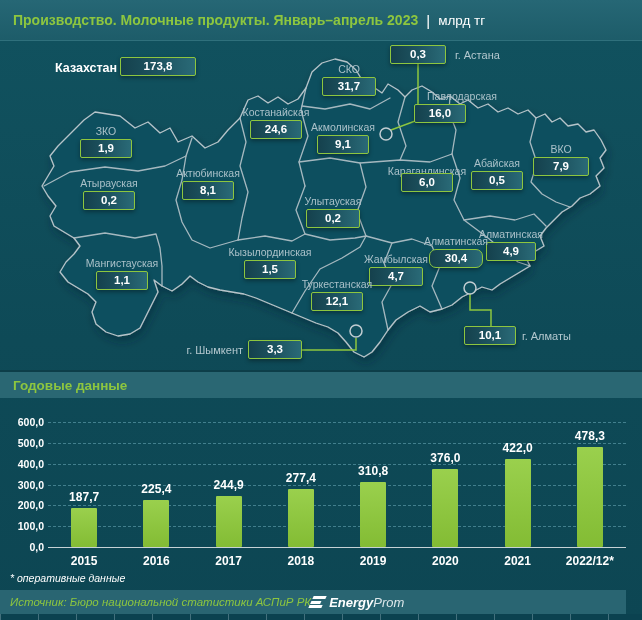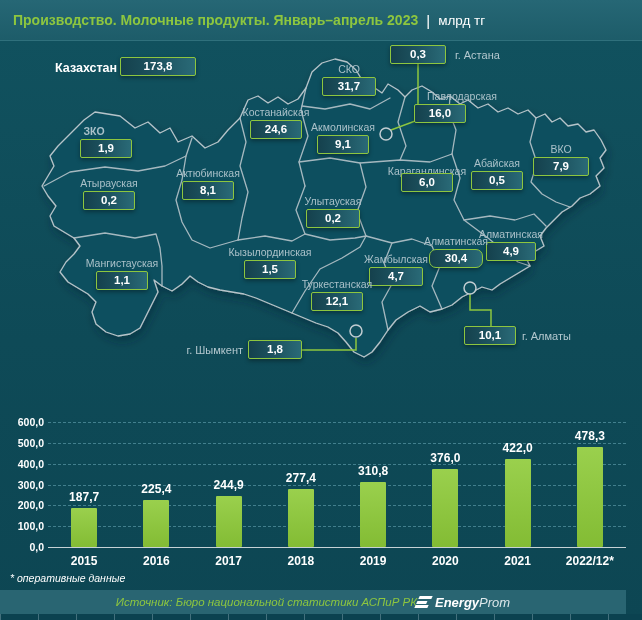"ЗКО" div.rlabel { font-weight: bold -> none; left: 94px -> 106px }
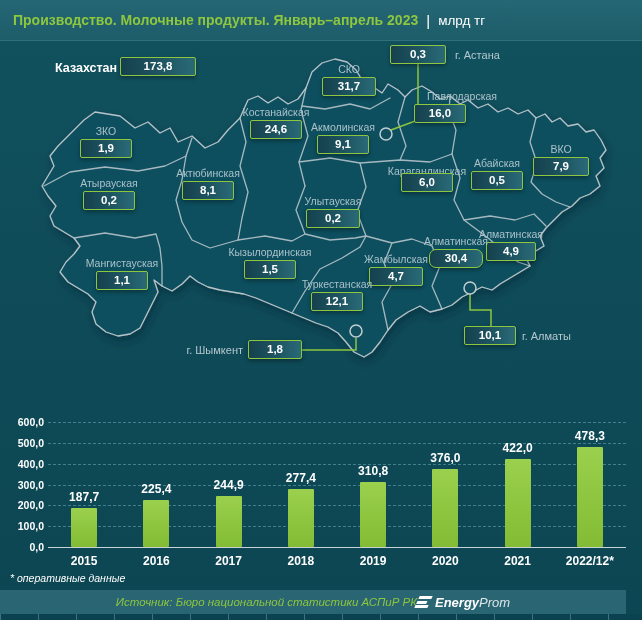"1,8" div.vbox { text: 1,8 -> 3,3 }
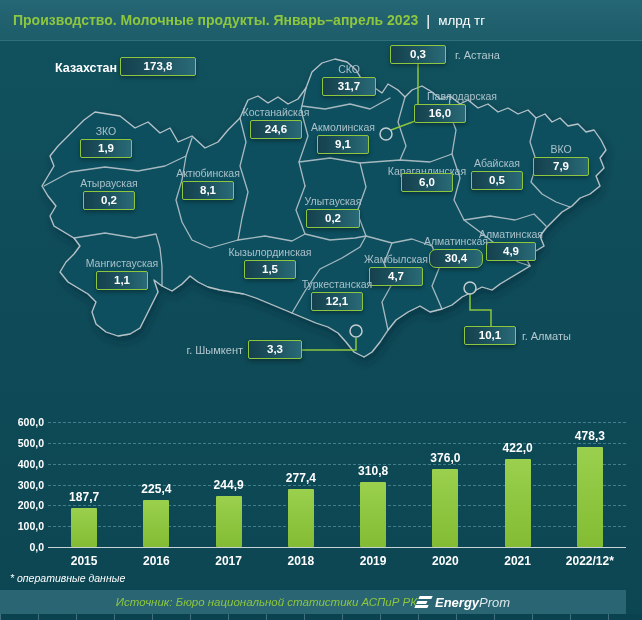"Годовые данные" div.band { html: none -> <div> <span>Годовые данные</span> </div> }
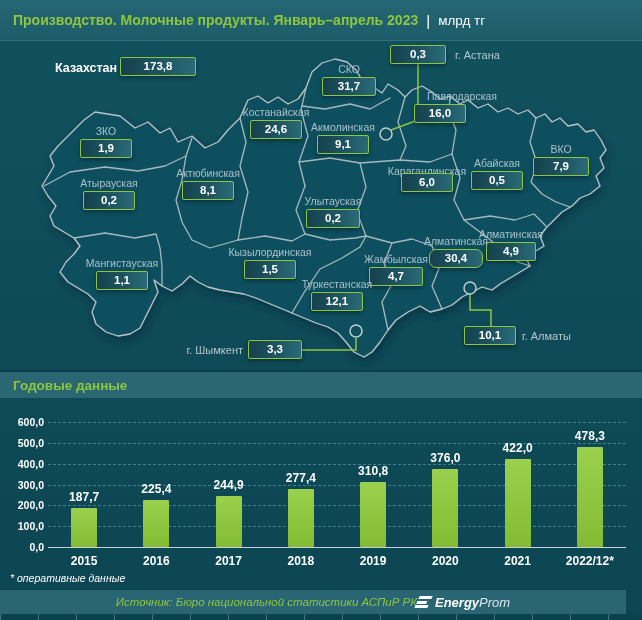"Источник: Бюро национальной статистики" .footer { justify-content: center -> flex-start }
